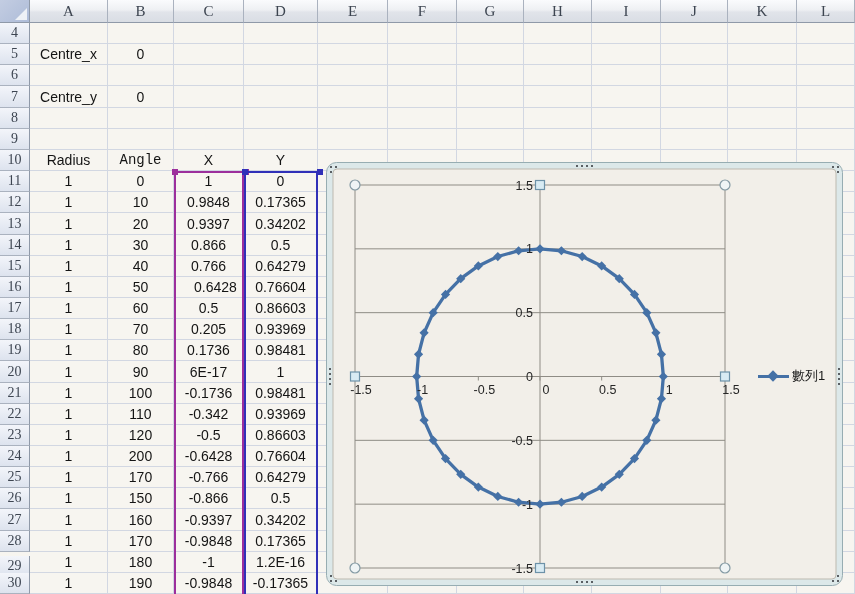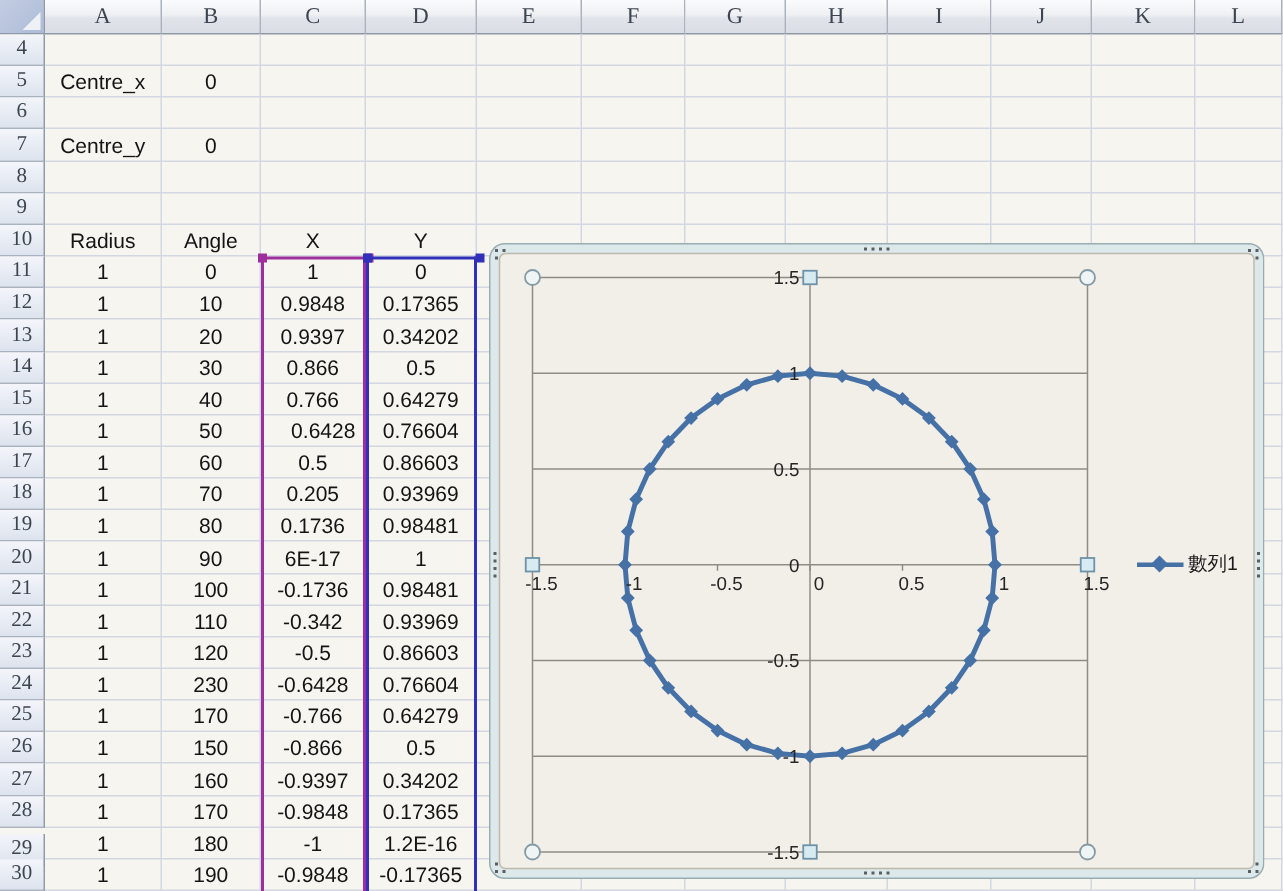"Angle" div.cell { font-family: none -> Liberation Mono, monospace }
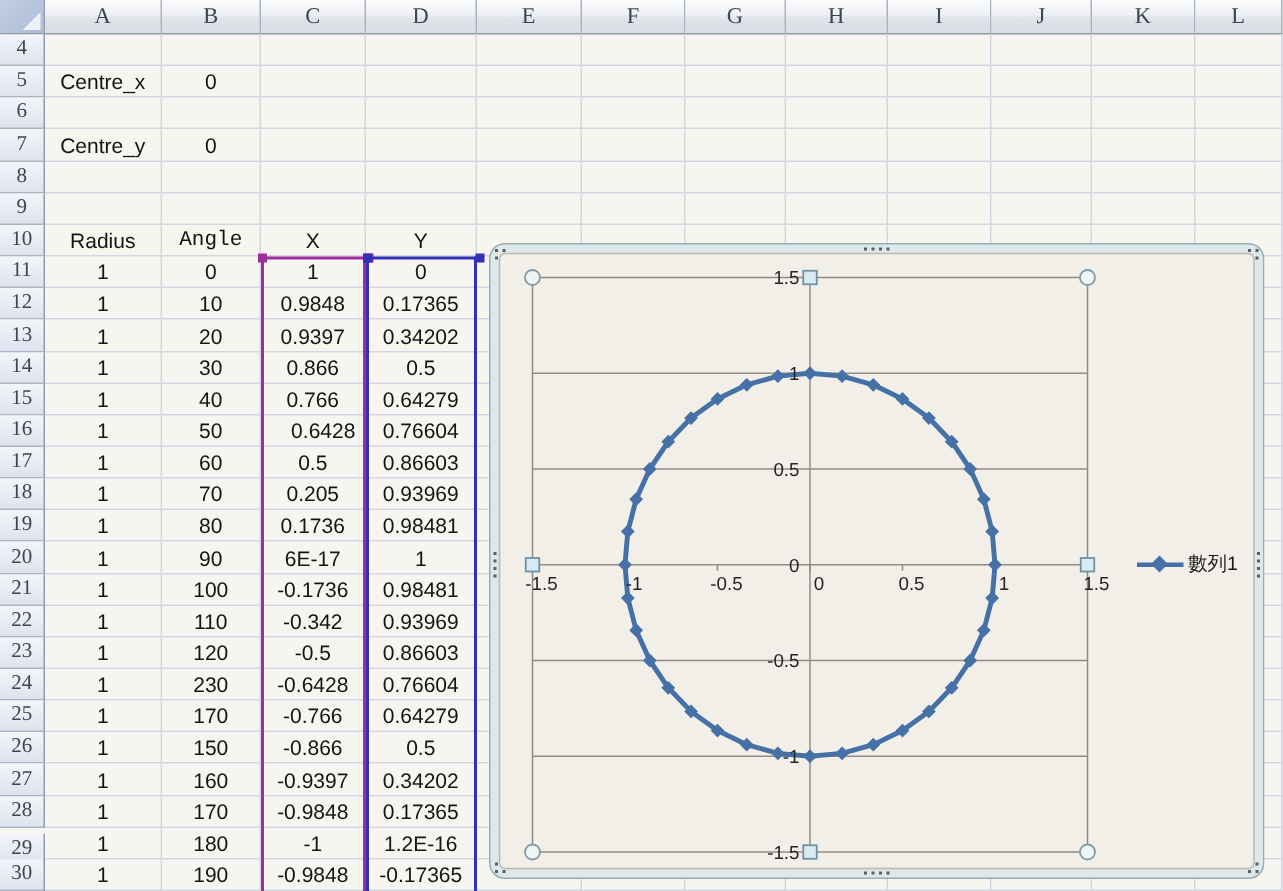"230" div.cell { text: 230 -> 200 }
